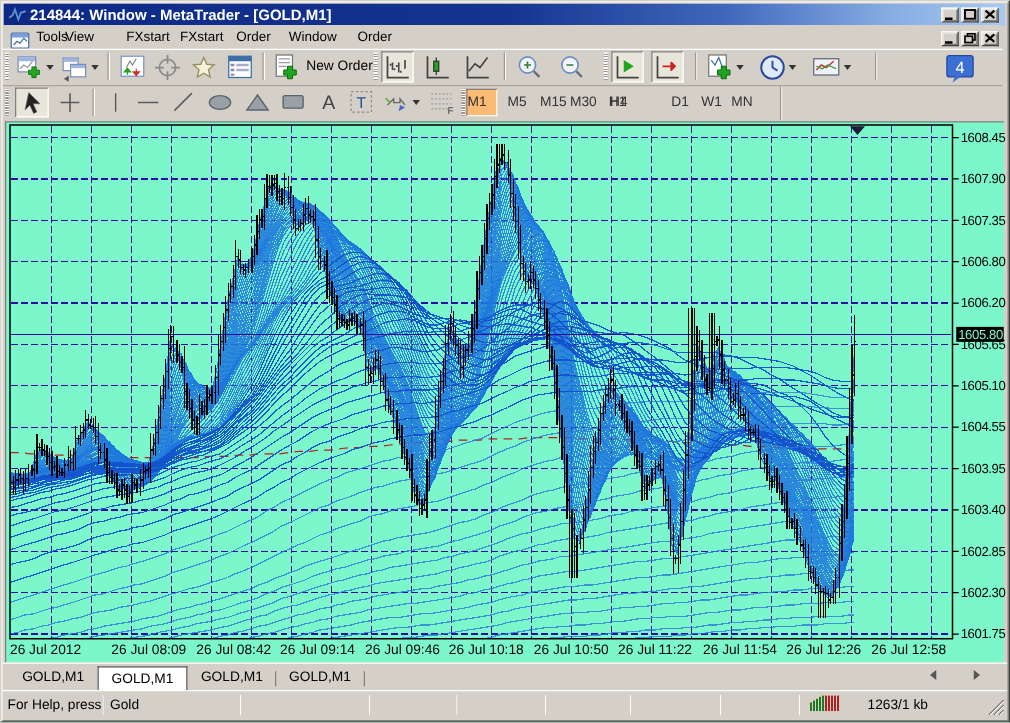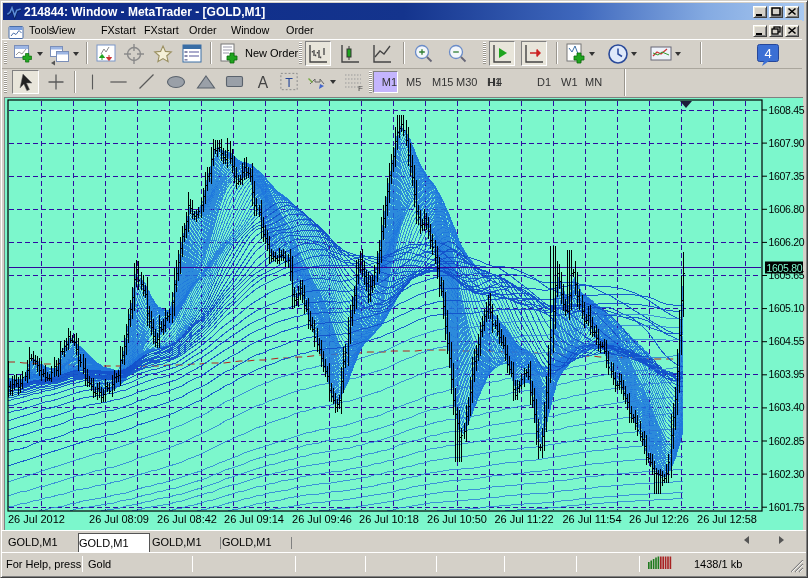"M1" .tfchk { background: #c4b5fd -> #fdba74; text-align: right -> left }
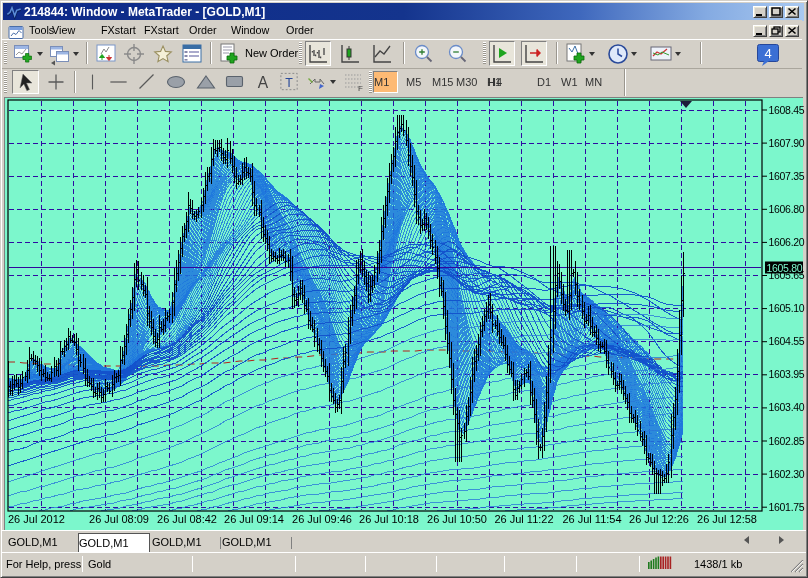"GOLD,M1" .tab { text-align: none -> center }
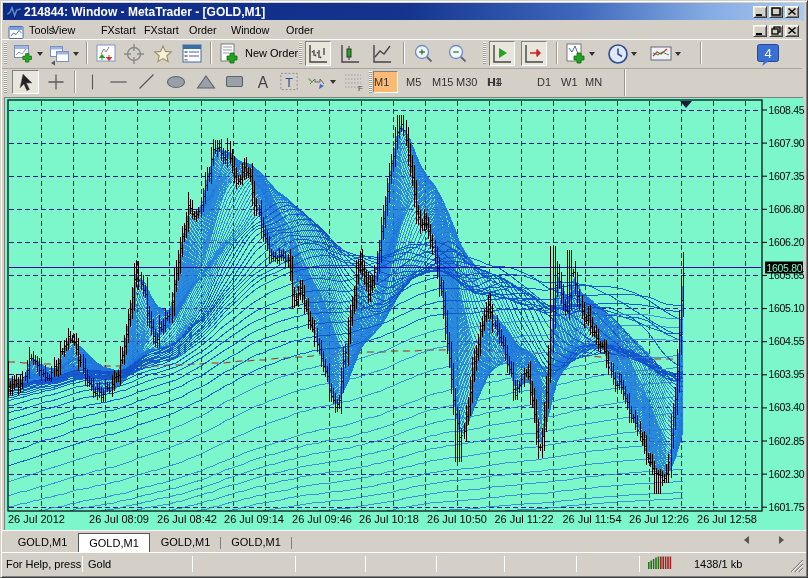"1438/1 kb" div.stxt { text: 1438/1 -> 1263/1 }
